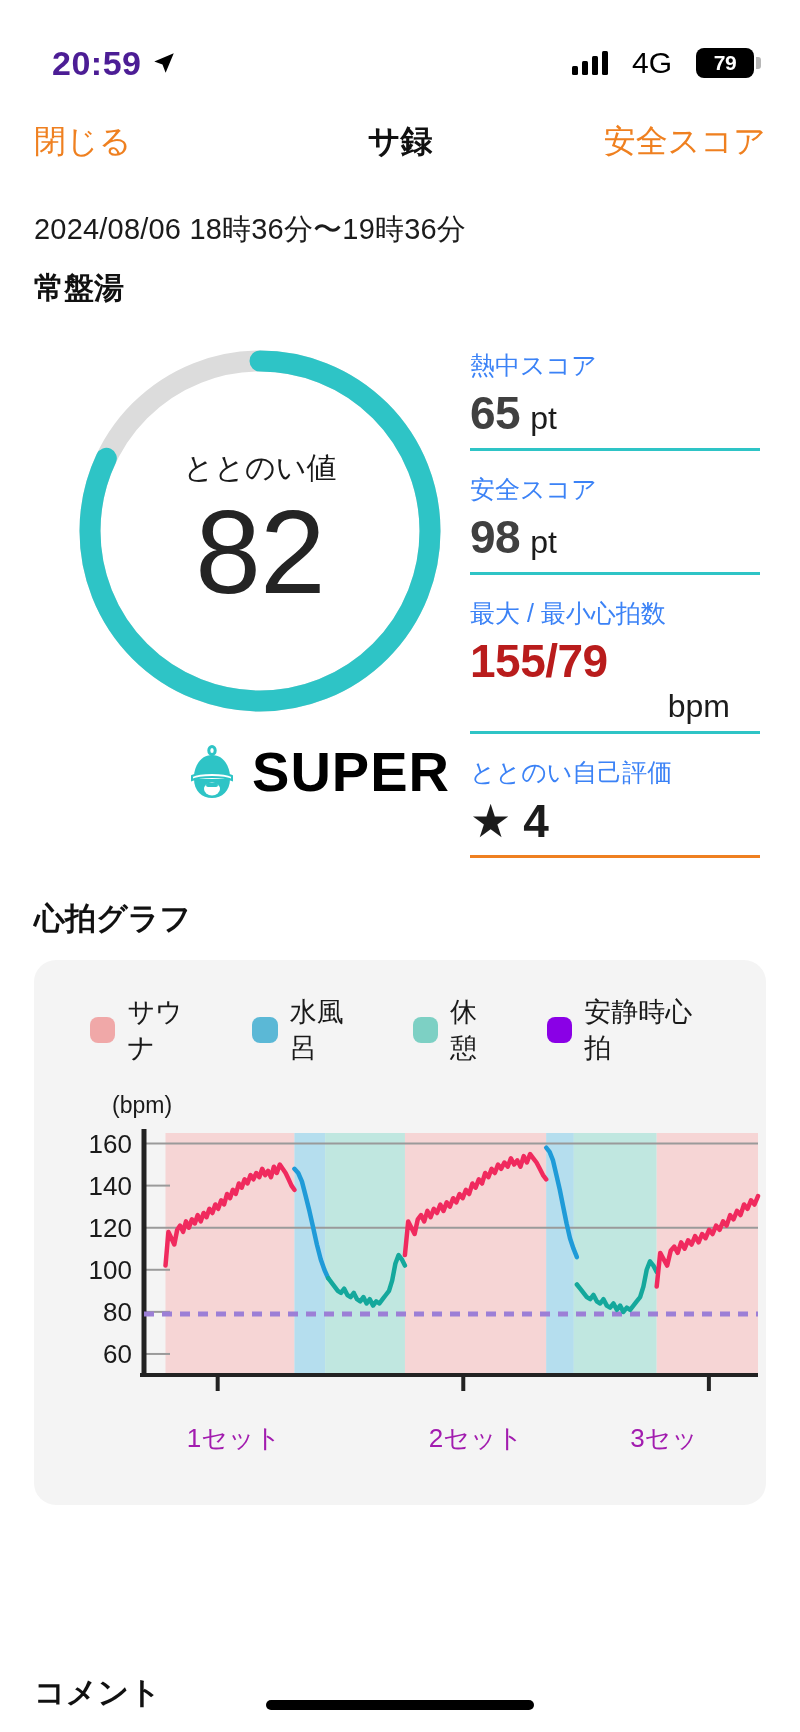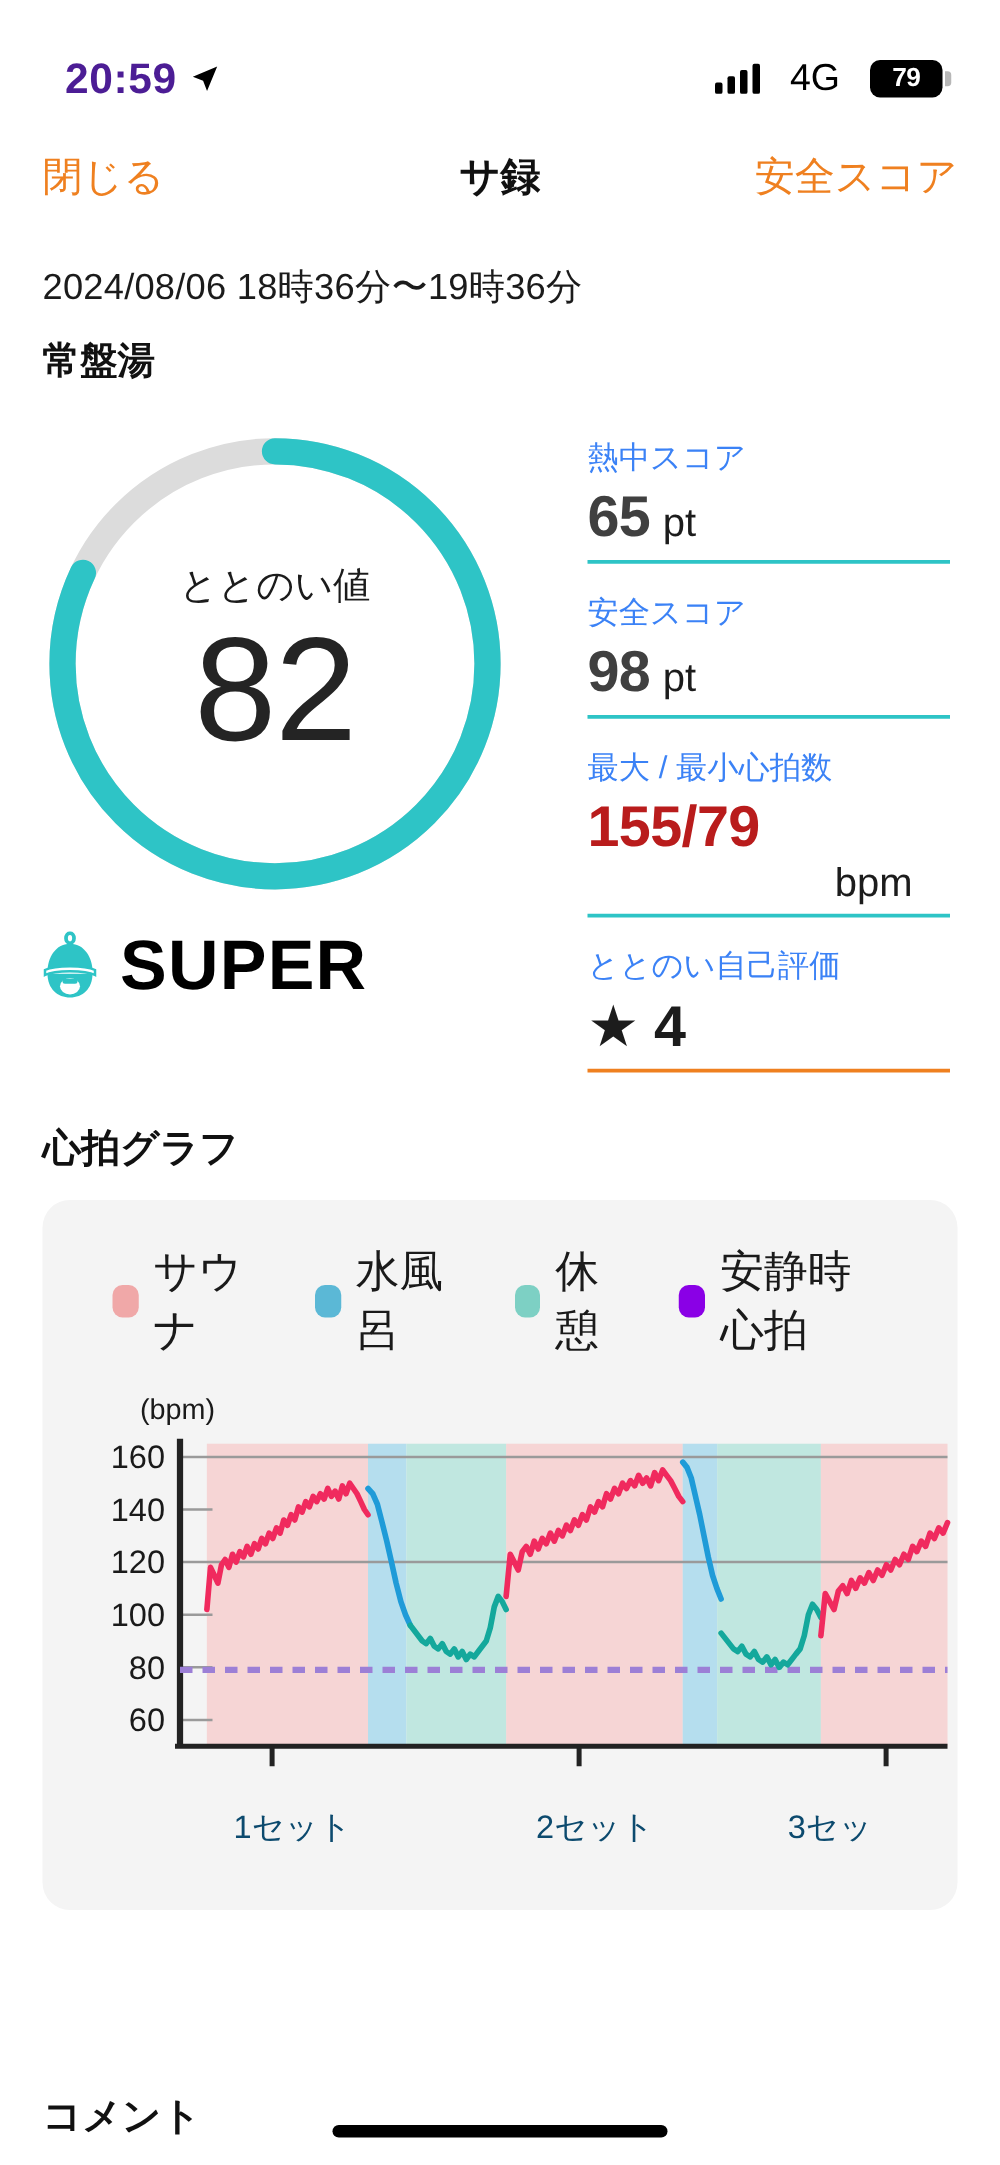"ととのい値" .gauge-col { align-items: flex-start -> flex-end }
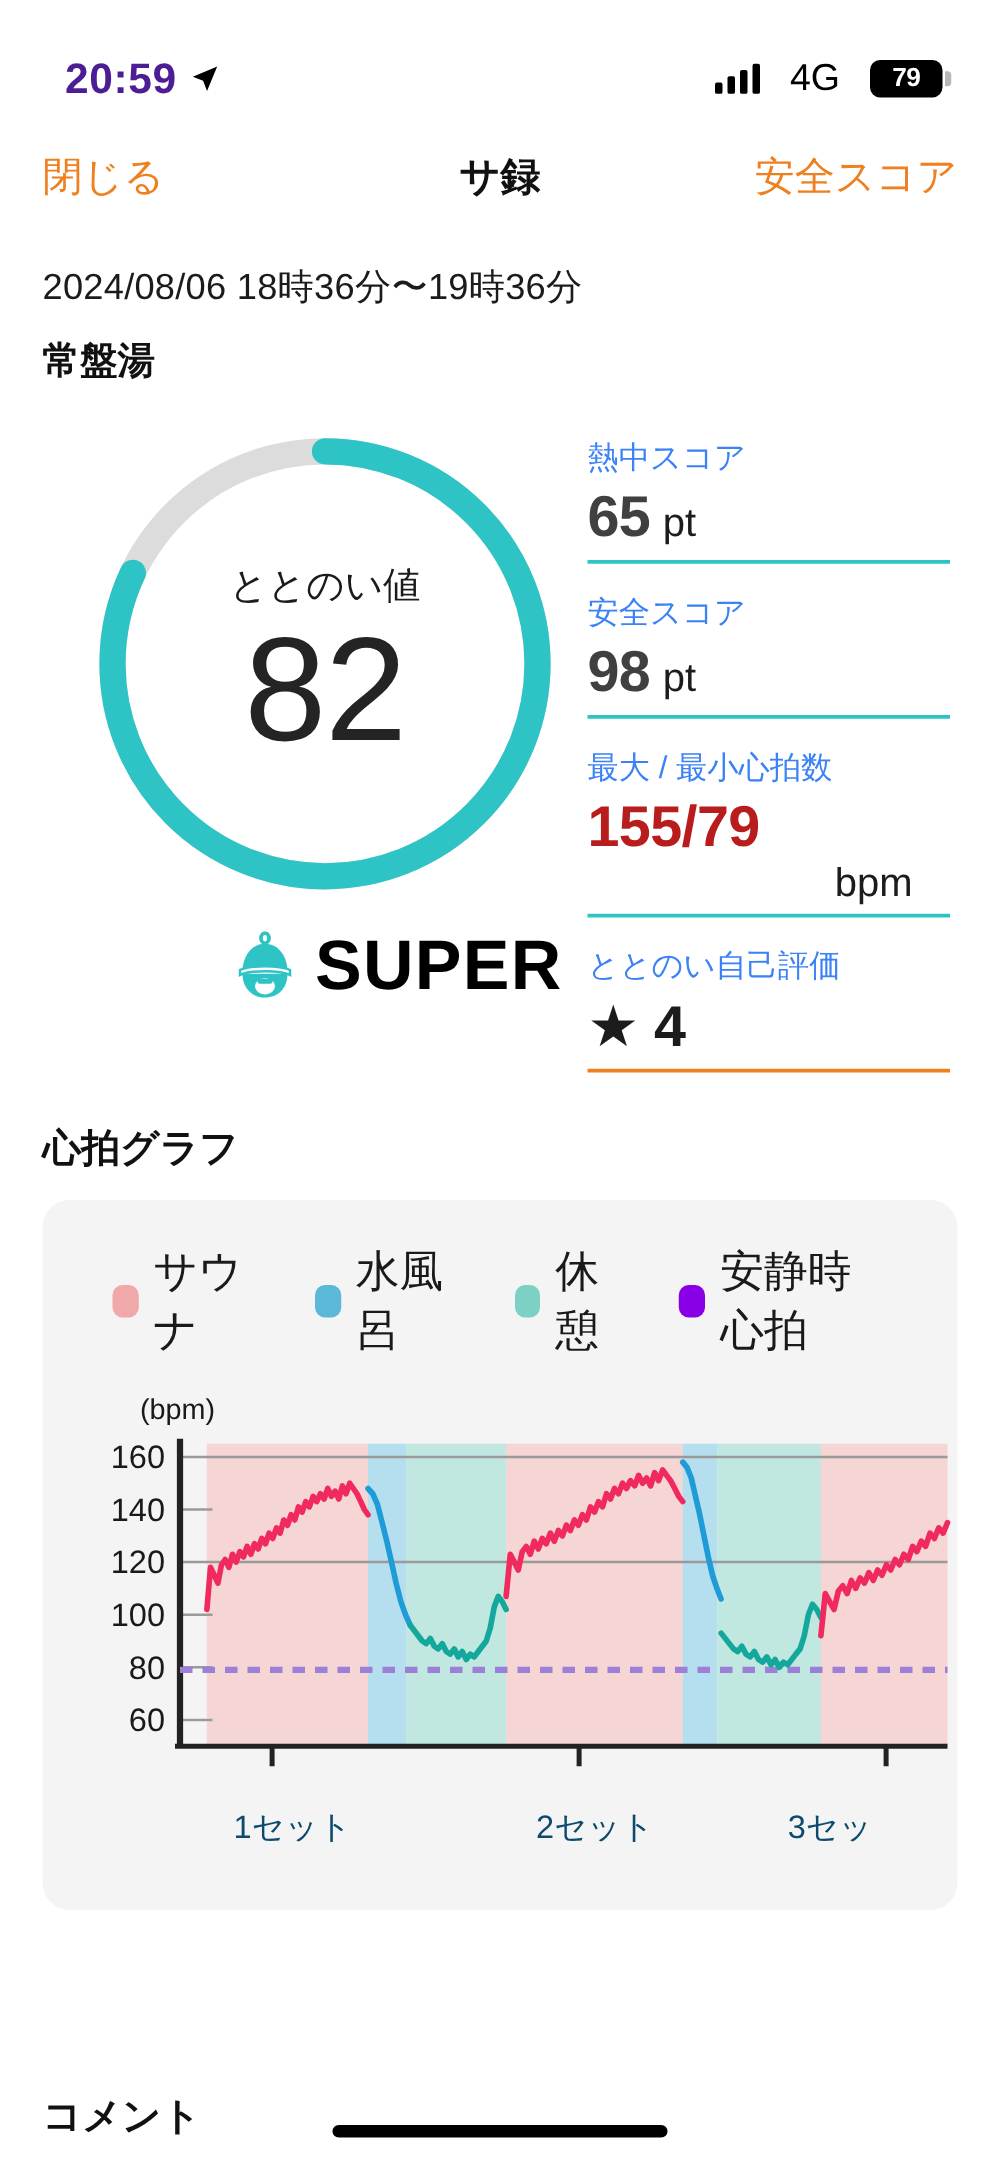"サウナ" .legend-text { font-size: 35px -> 27px }
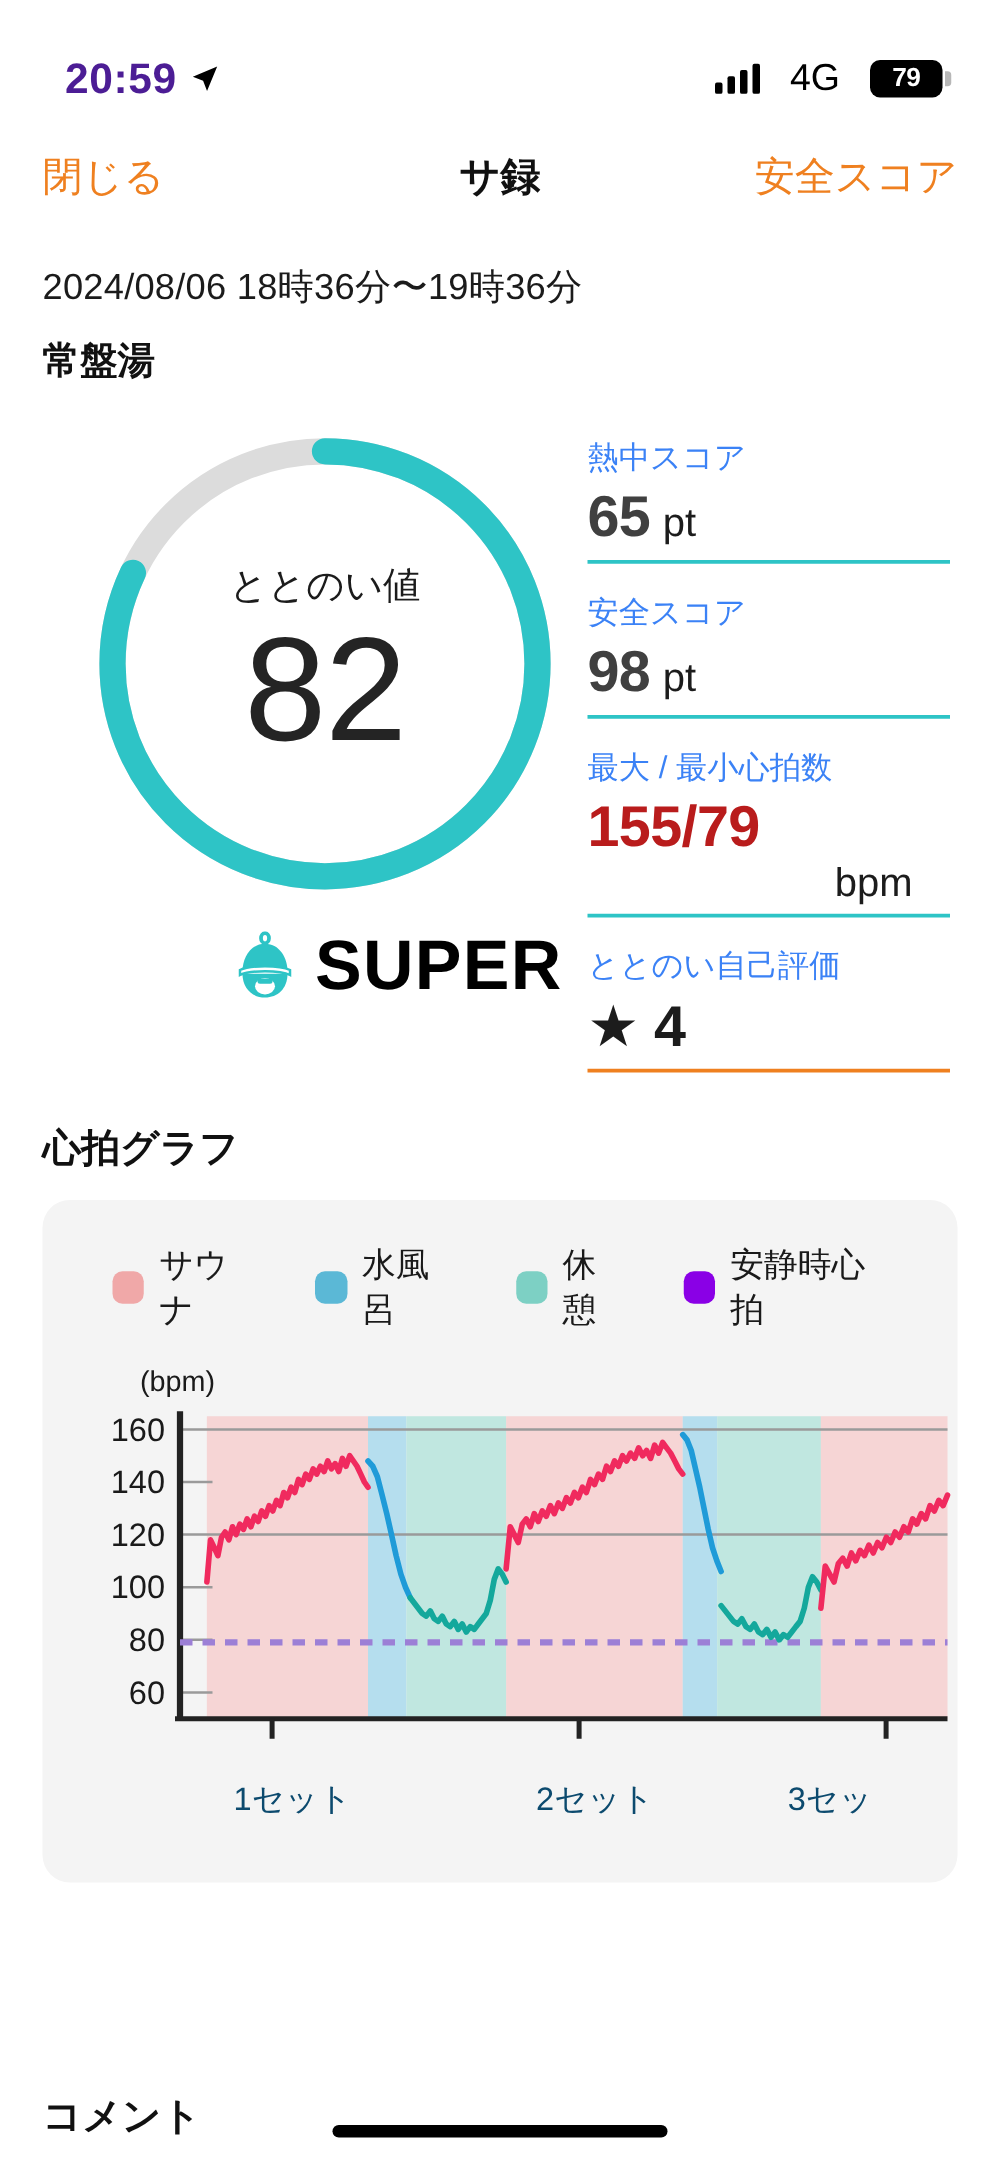"1セット" .xlabels span { color: #0c4a6e -> #a21caf }
